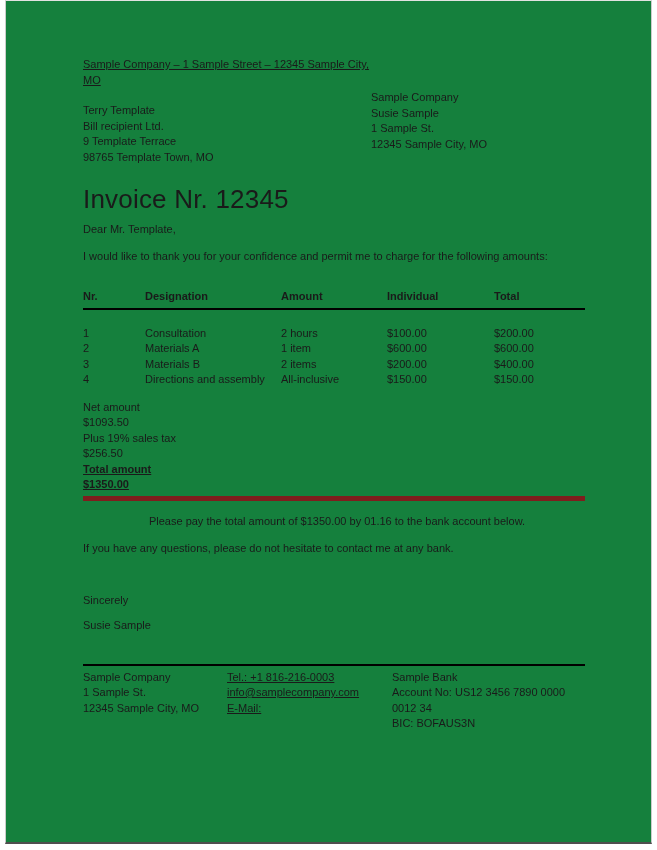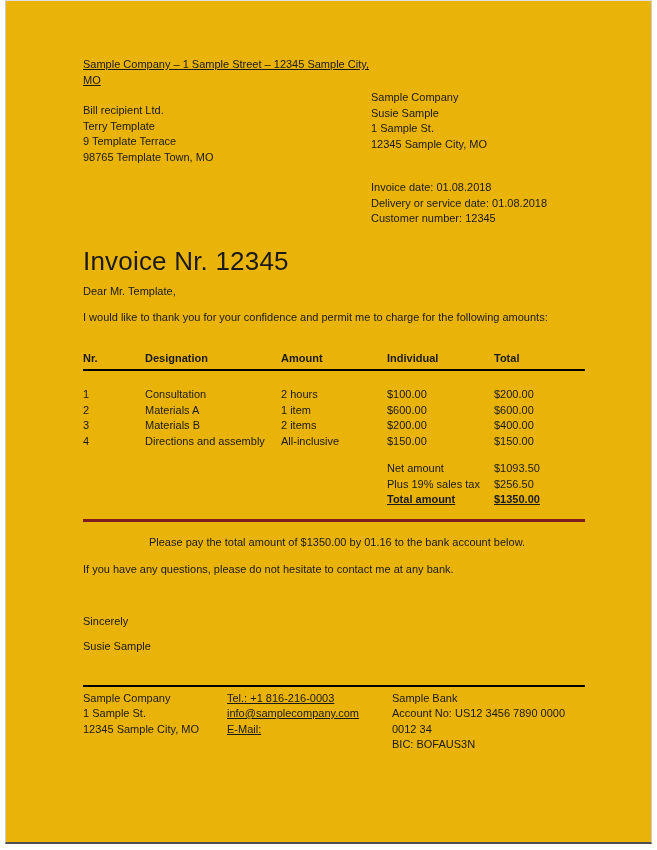"Sample Company – 1 Sample" .page { background: #eab308 -> #15803d }
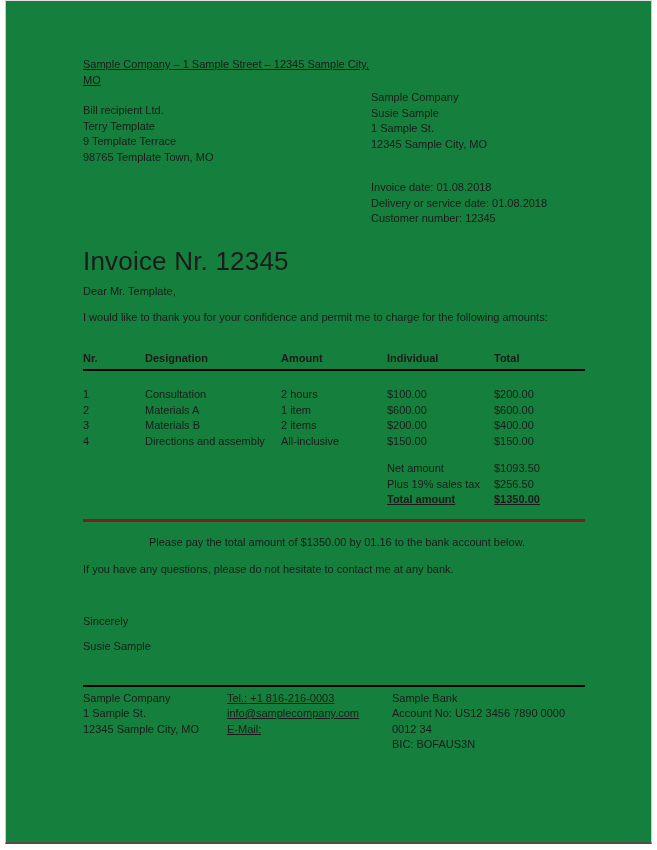"Bill recipient Ltd." div { order: before "Terry Template" -> after "Terry Template" }
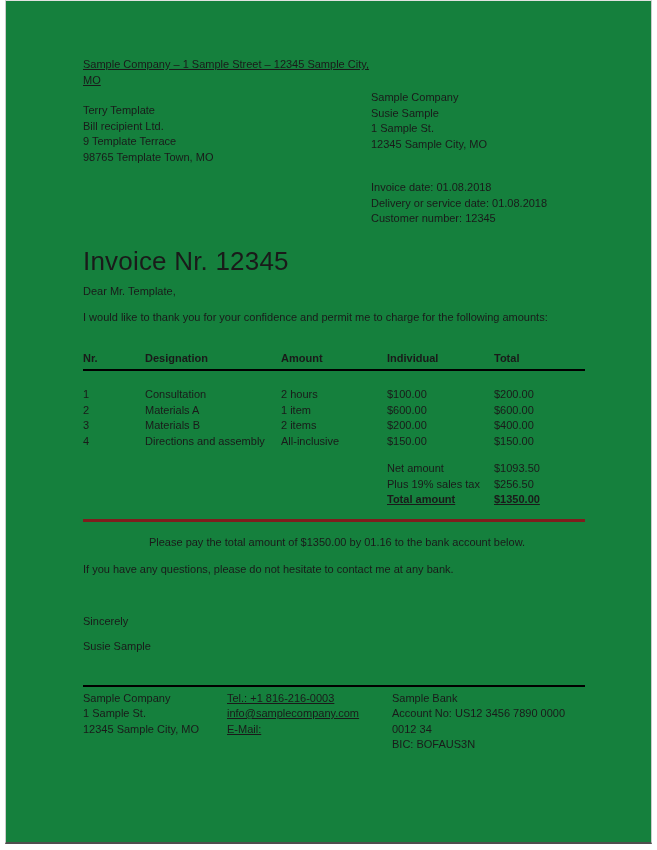"Invoice date: 01.08.2018" div.invoice-meta { html: <div> <div>Invoice date: 01.08.2018</div> <div>Delivery or service date: 01.08.2018</div> <div>Customer number: 12345</div> </div> -> none }
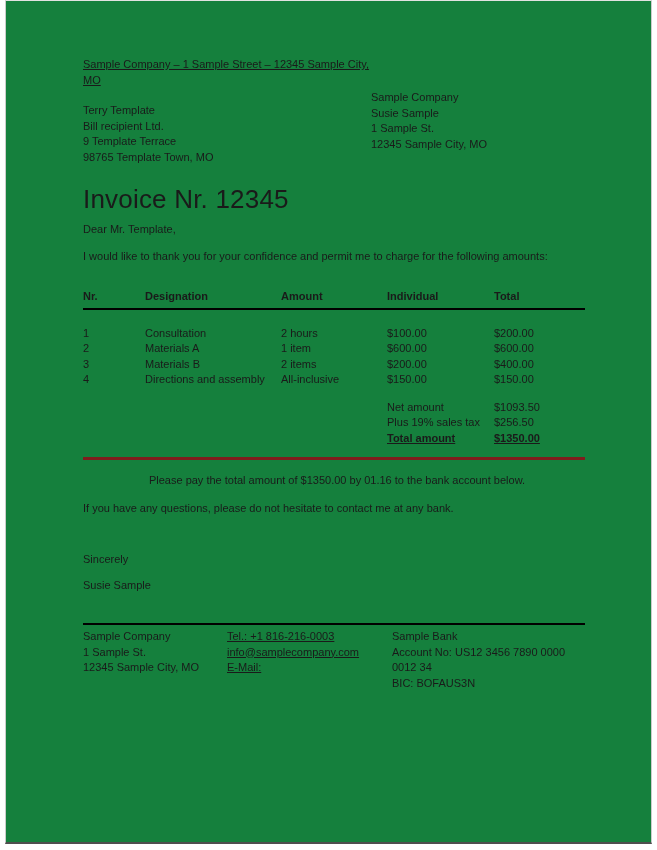"Nr." .invoice-table { border-bottom: 3px solid #7f1d1d -> 5px solid #7f1d1d; padding-bottom: 11px -> 3px }
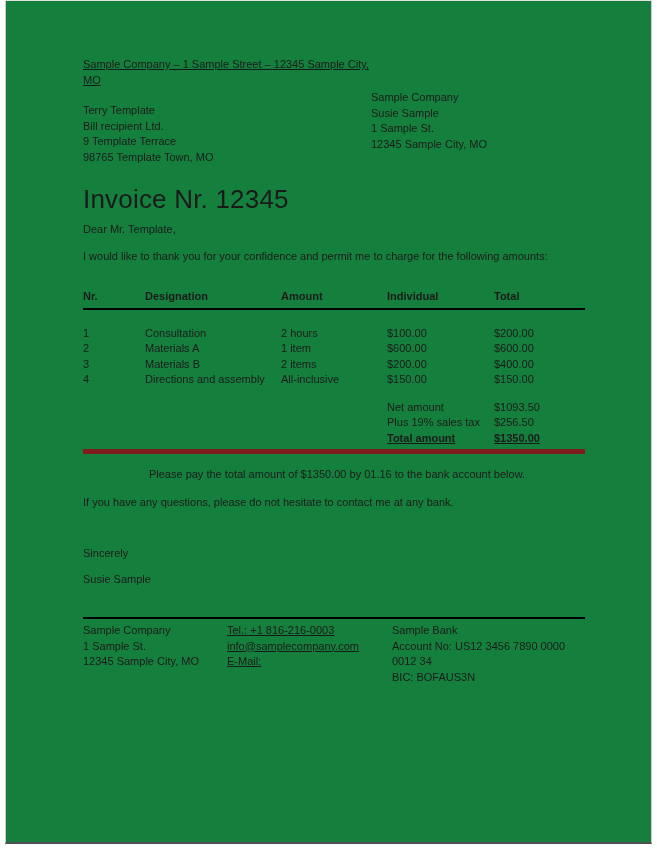"Net amount" .tot-row { flex-direction: none -> column }
